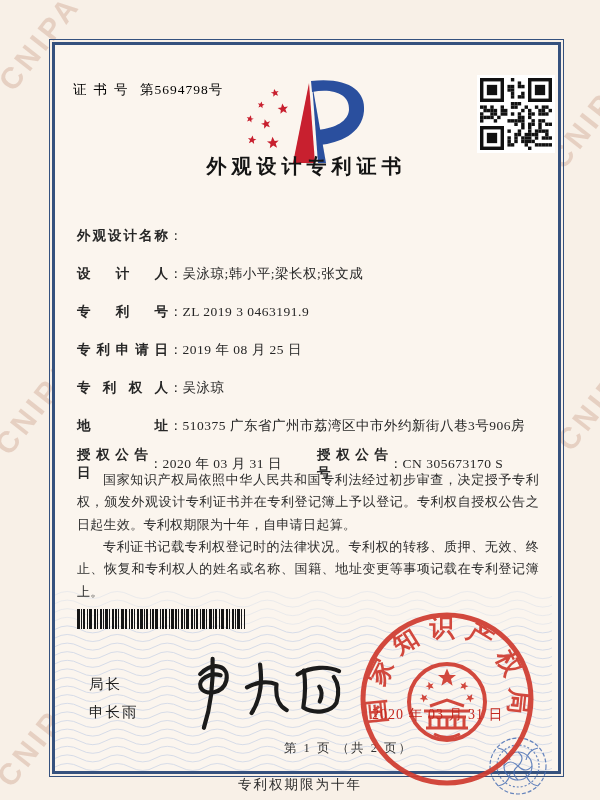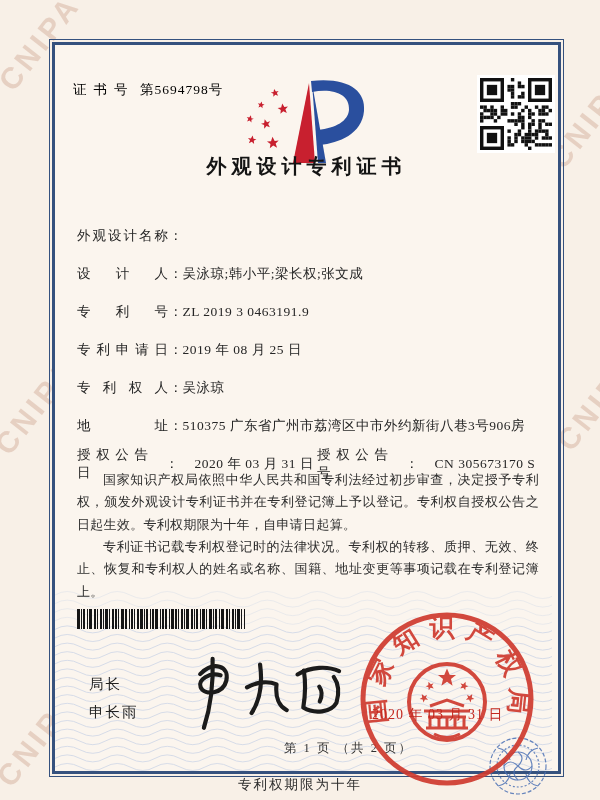"外观设计名称" .lbl { font-weight: none -> bold }
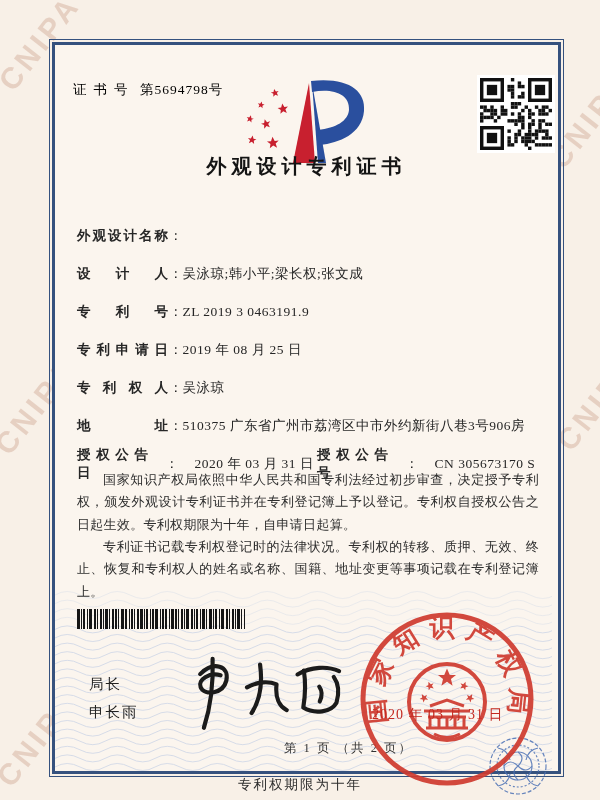"授权公告日" .pair { gap: 16px -> none }
